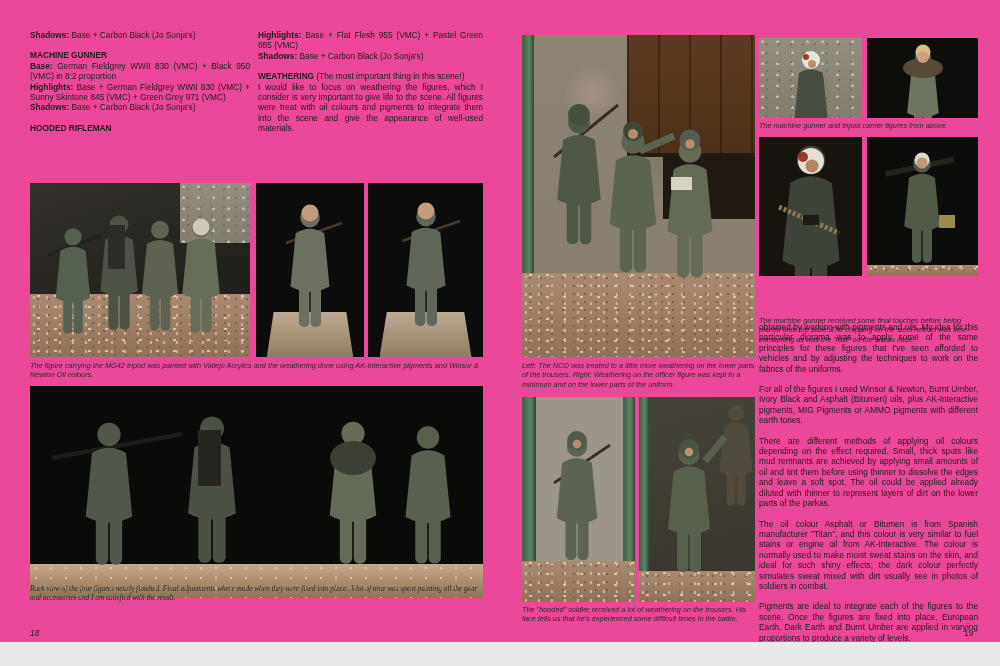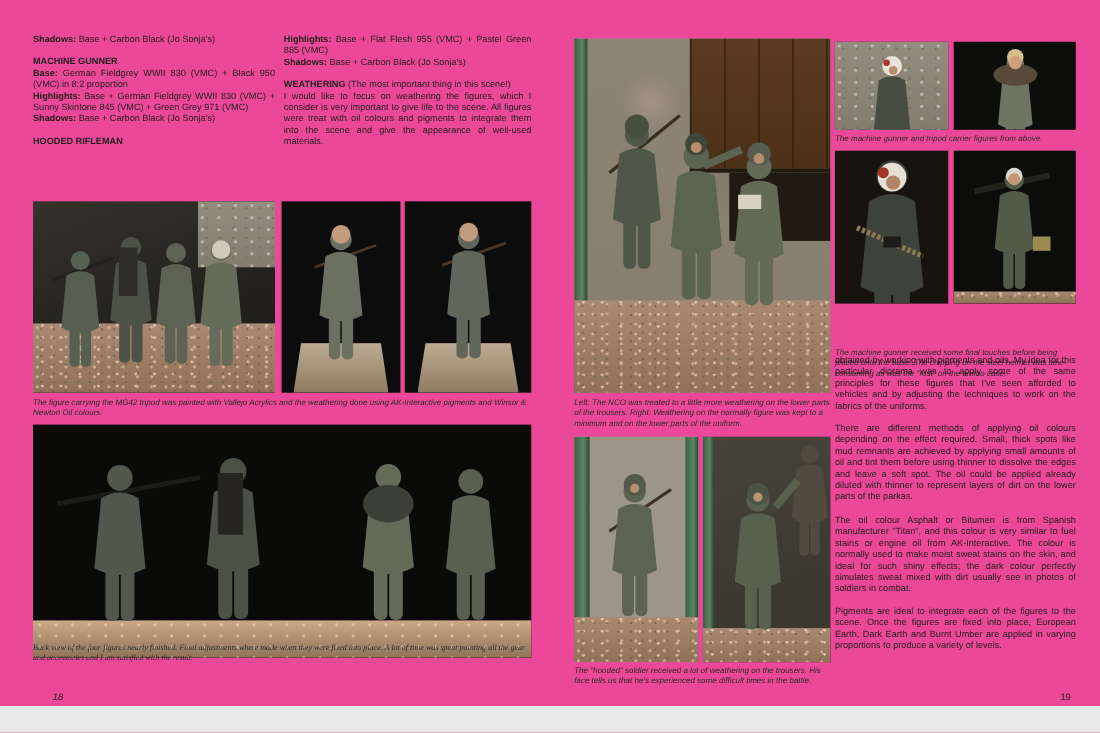"Left: The NCO was treated" div.caption { text: normally -> officer }
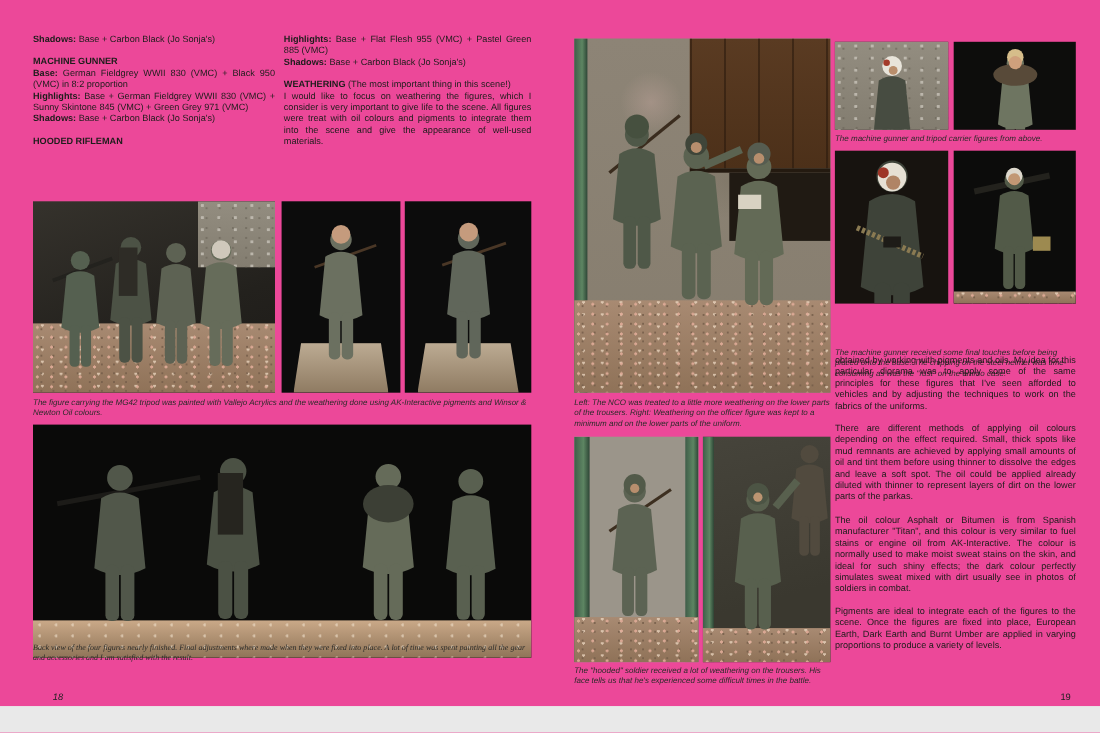"For all of the figures" p { html: none -> <p>For all of the figures I used Winsor &amp; Newton, Burnt Umber, Ivory Black and Asphalt (Bitumen) oils, plus AK-Interactive pigments, MIG Pigments or AMMO pigments with different earth tones.</p> }
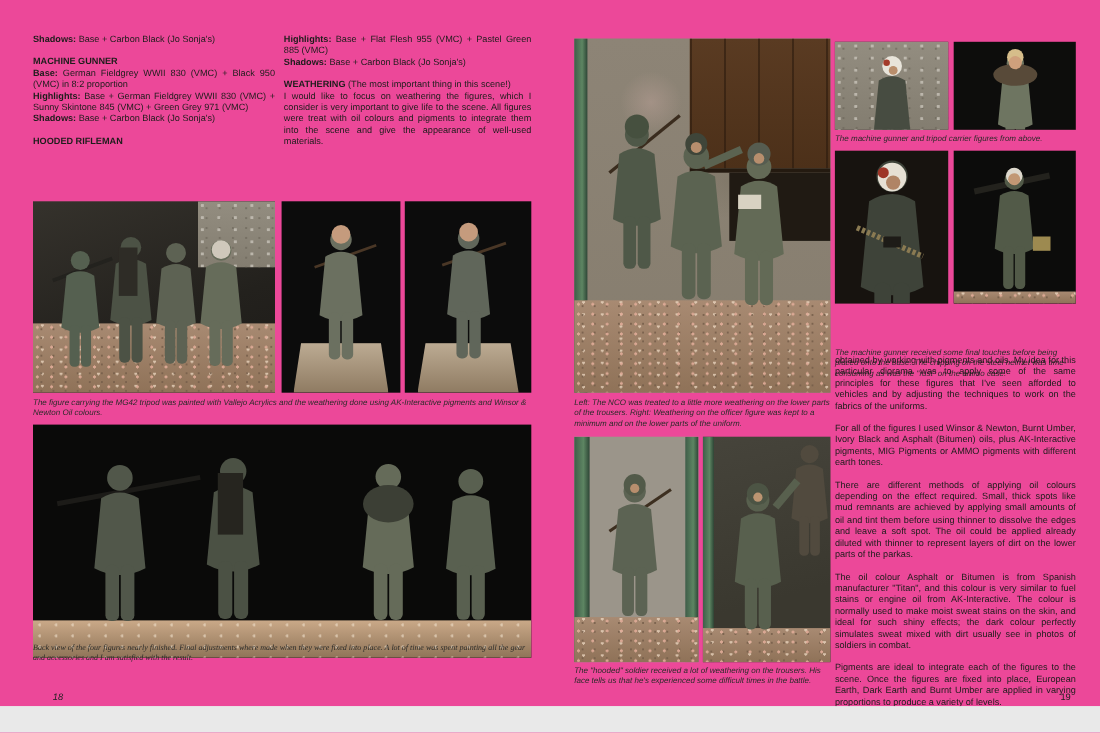"18" .lp-num { left: 48px -> 30px }
